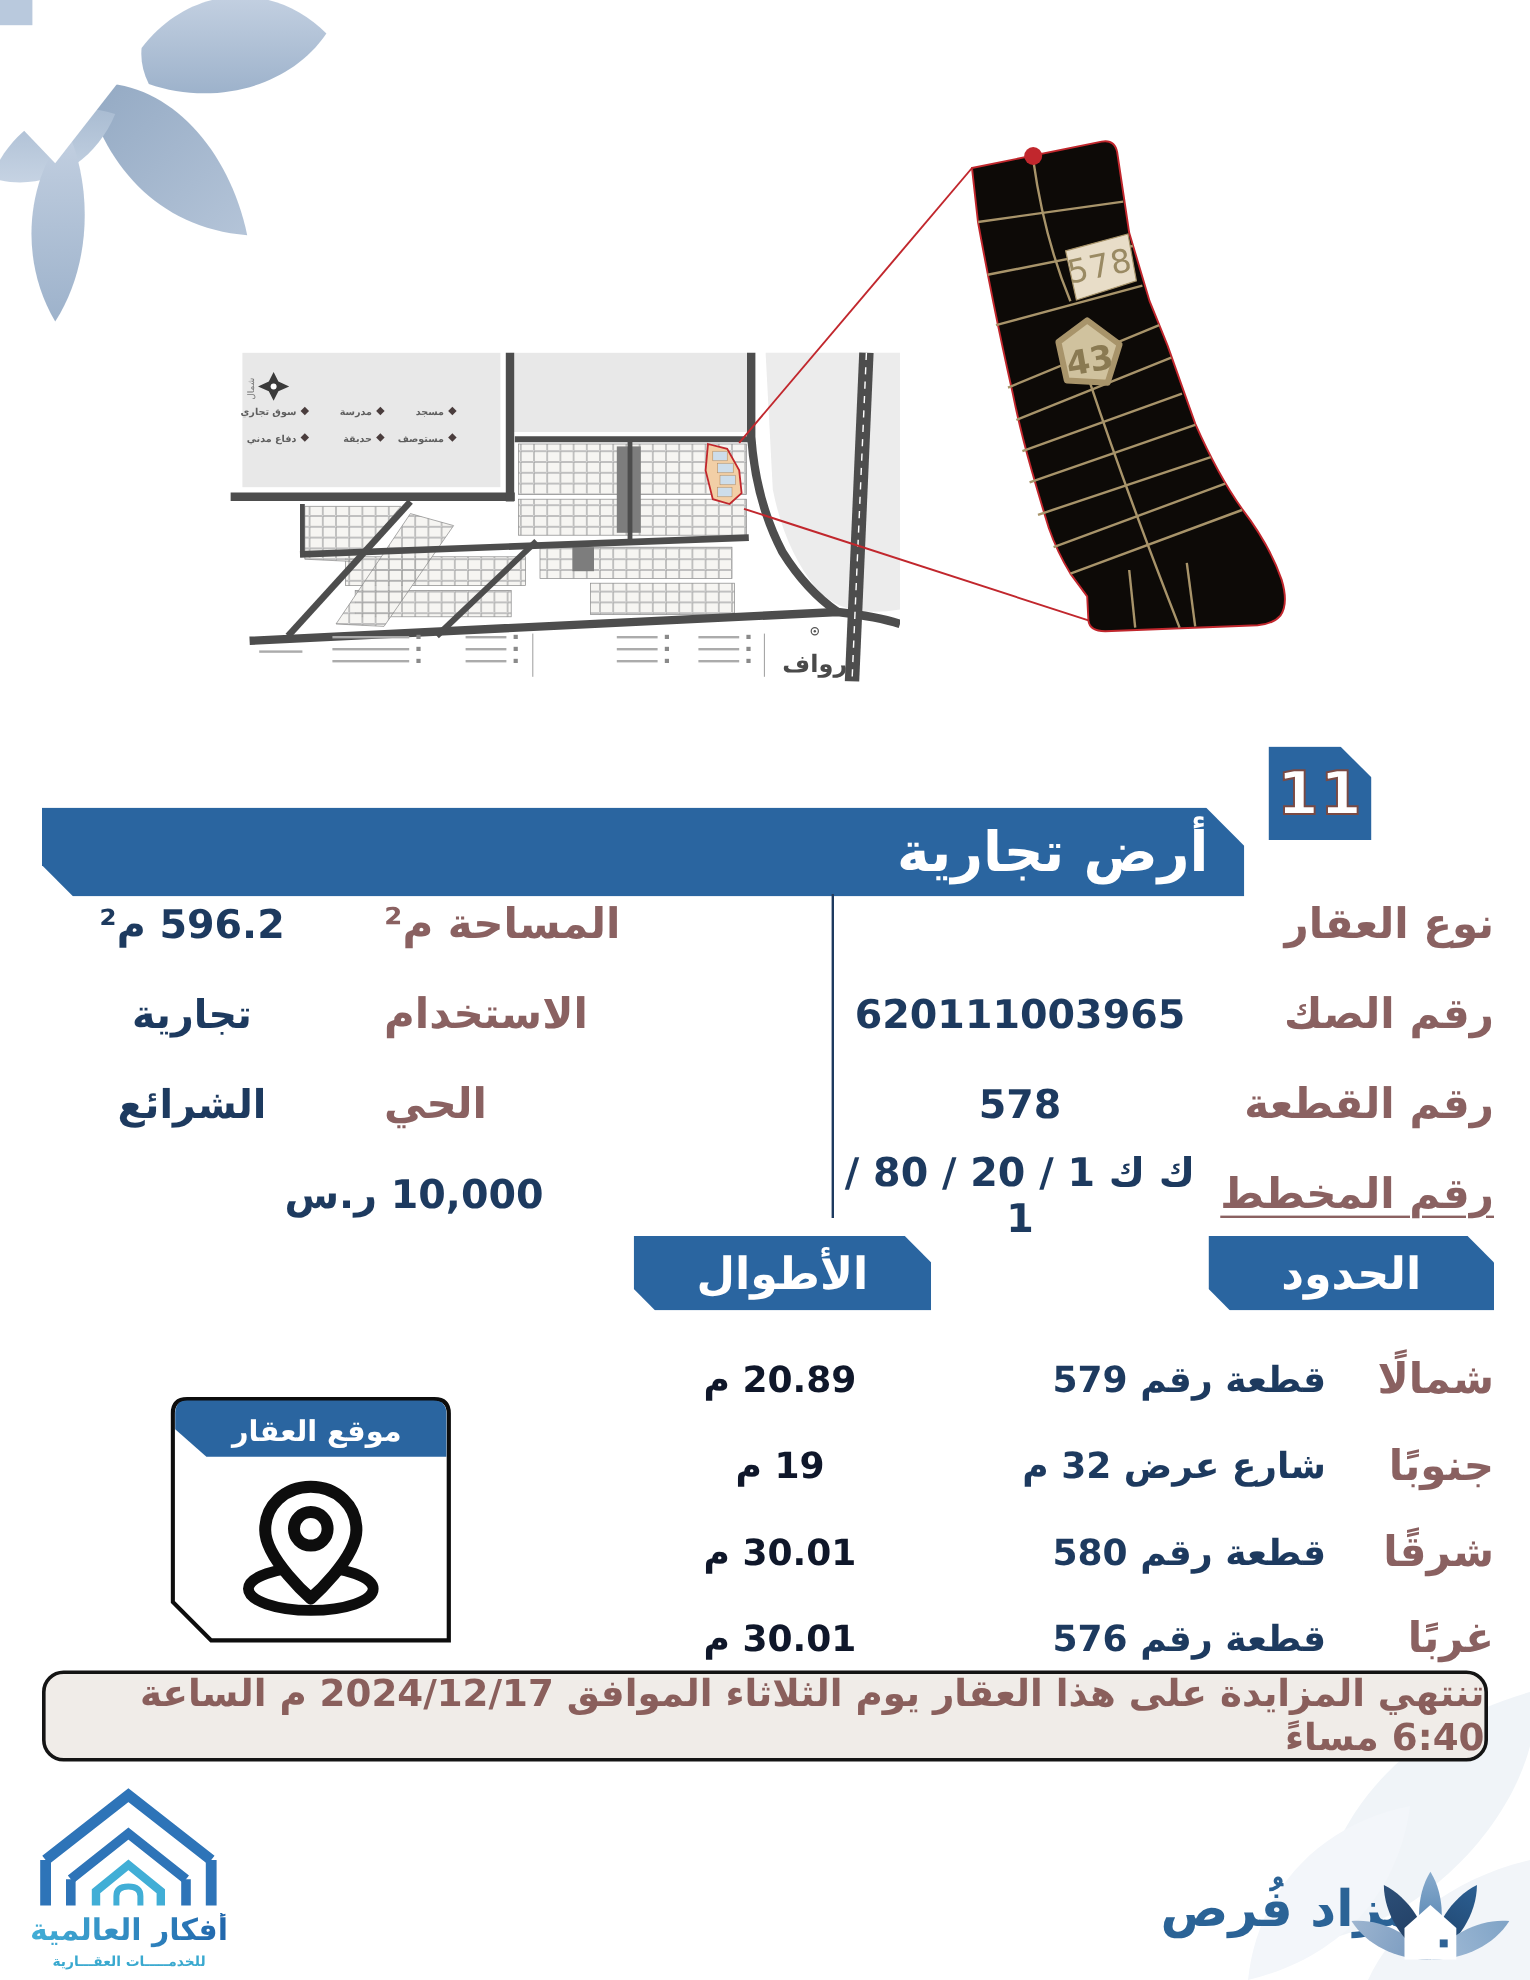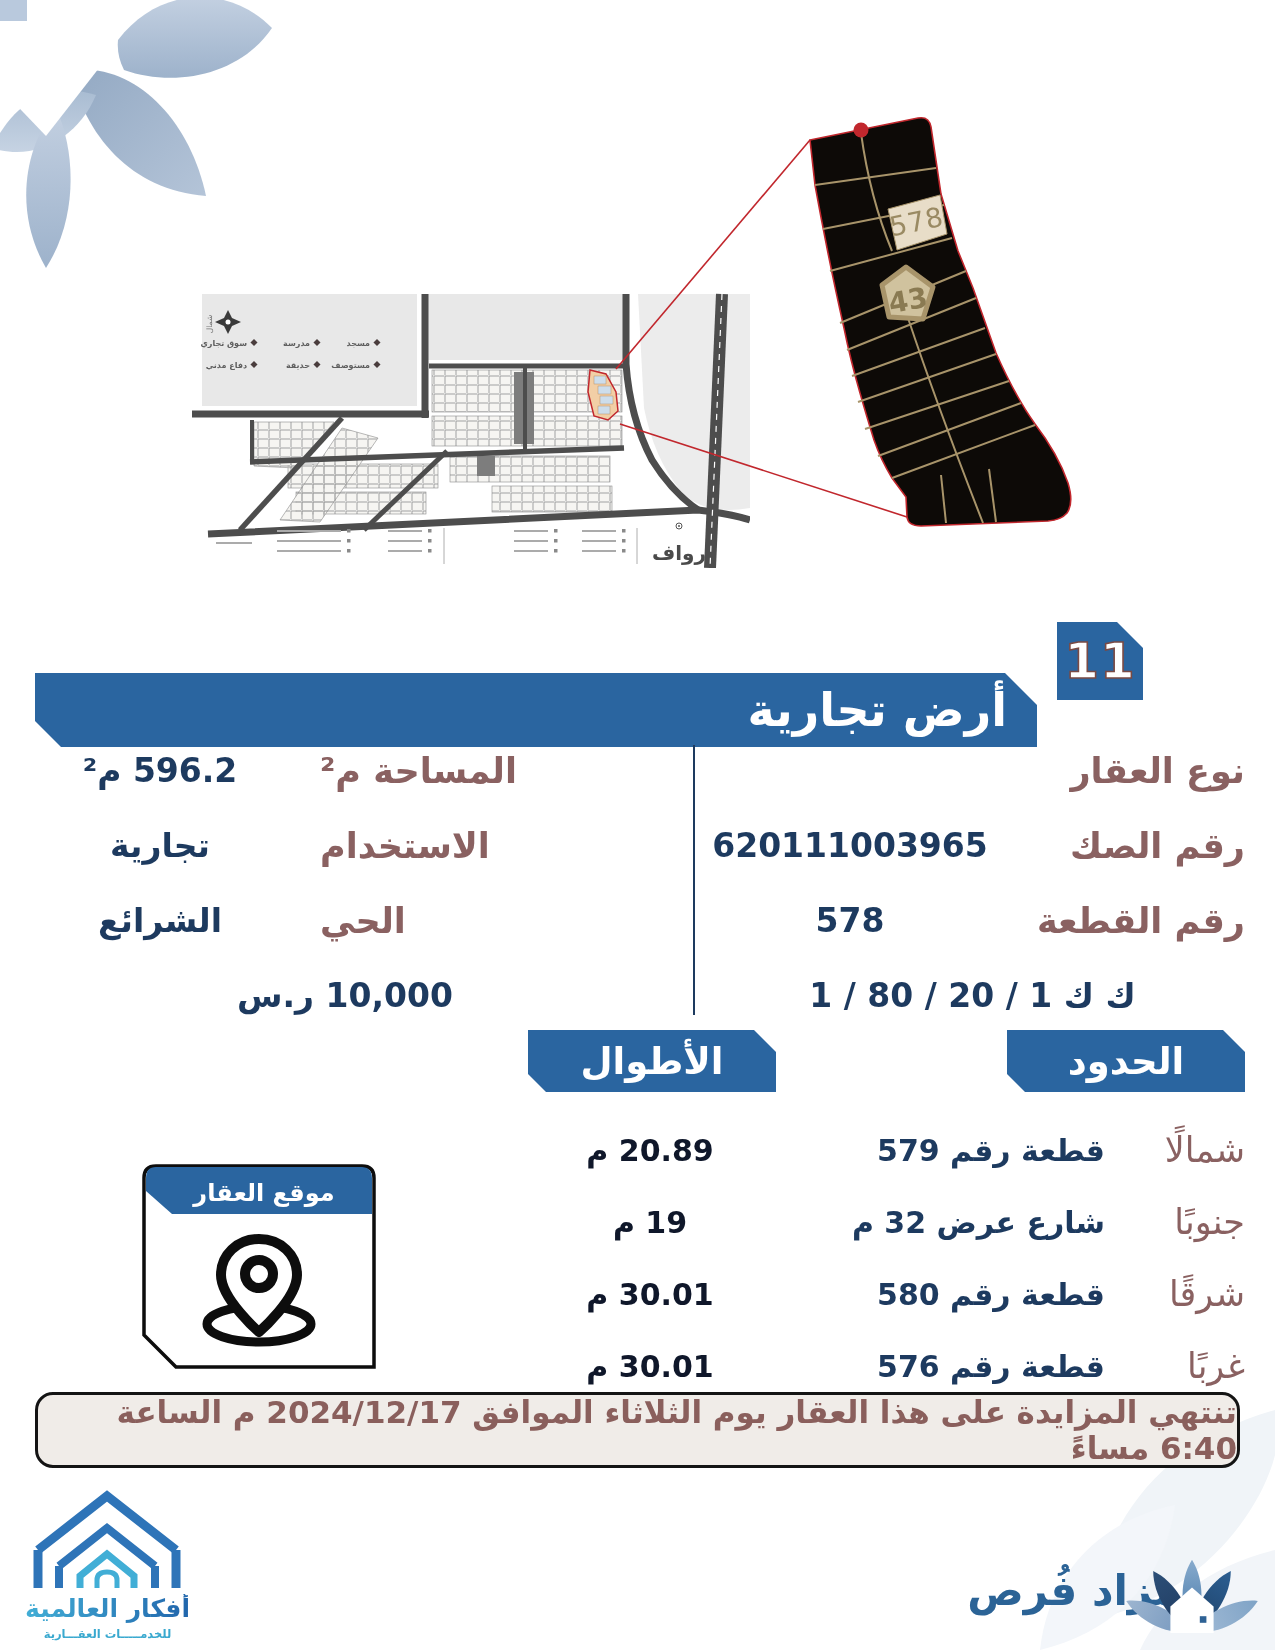"رقم المخطط" div.d-label { html: none -> <div>رقم المخطط</div> }
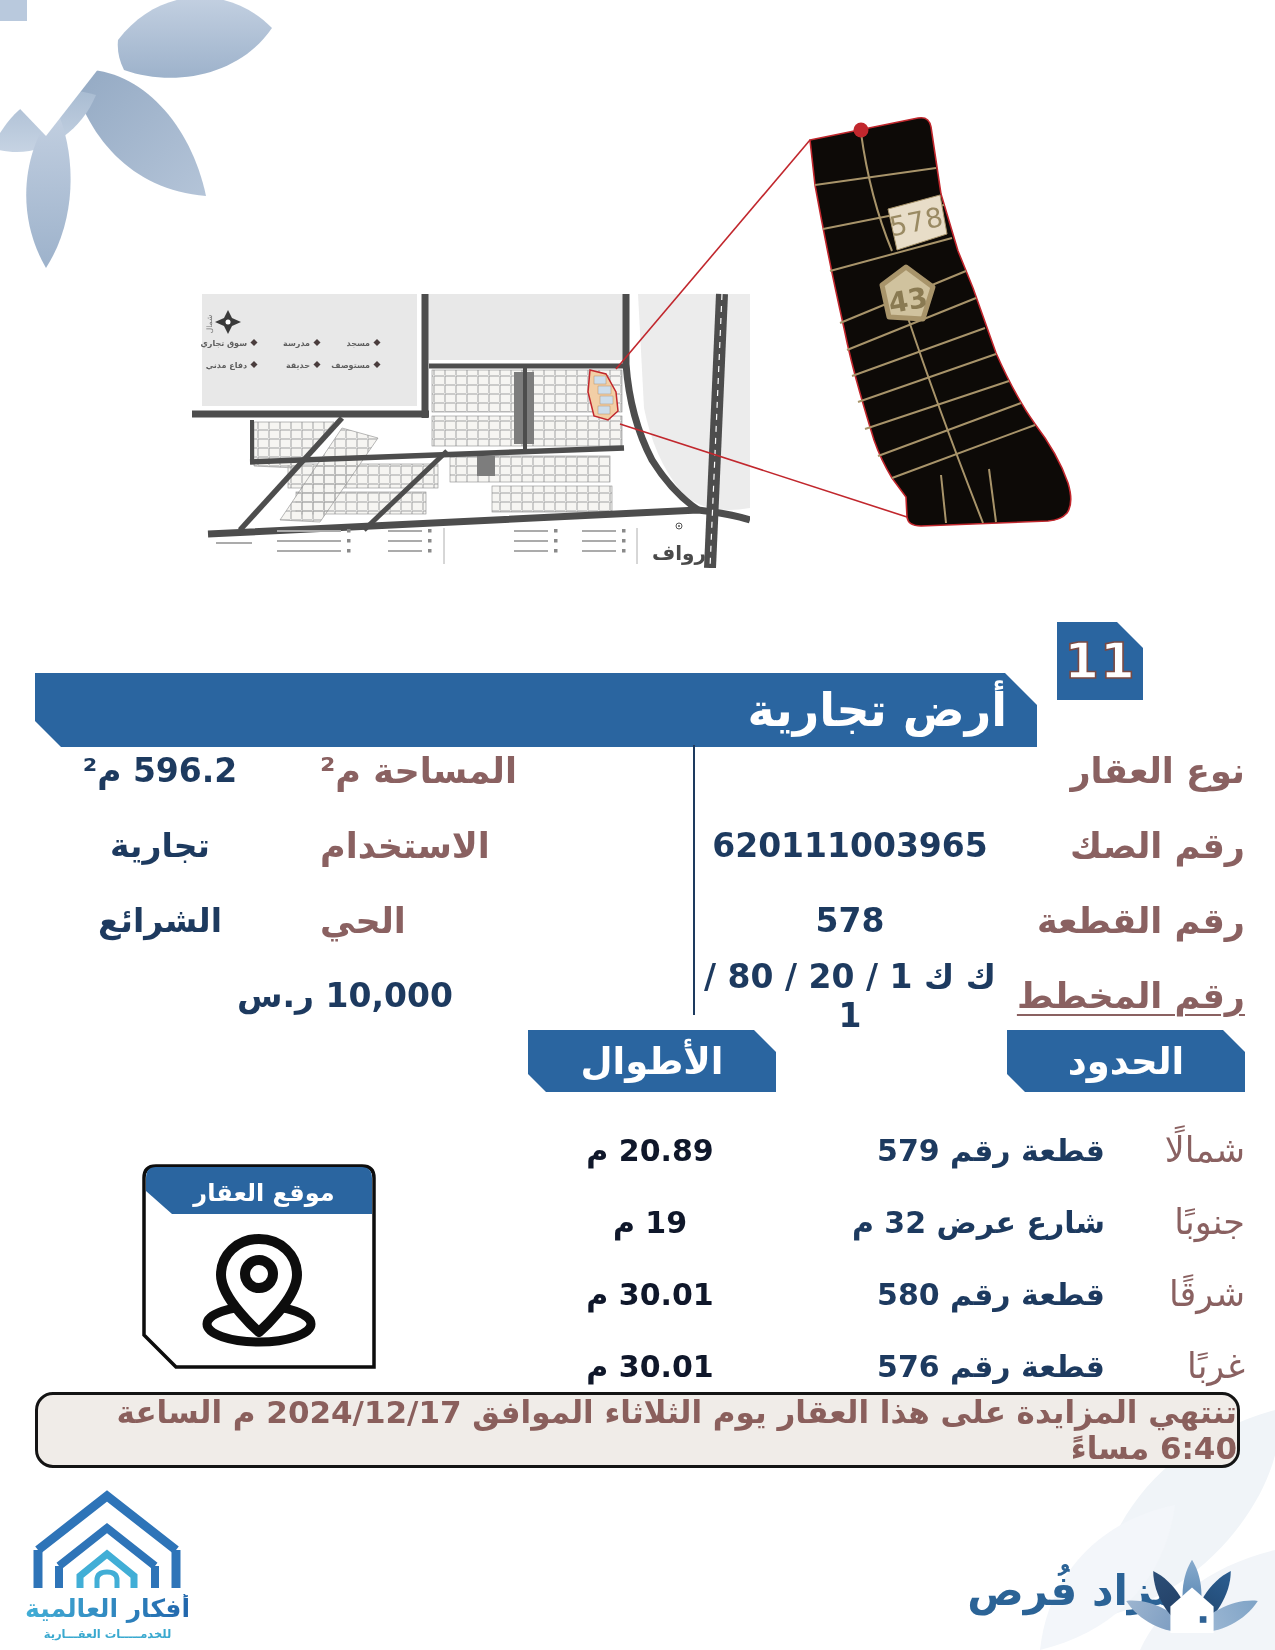"شمالًا" .b-dir { font-weight: normal -> bold }
